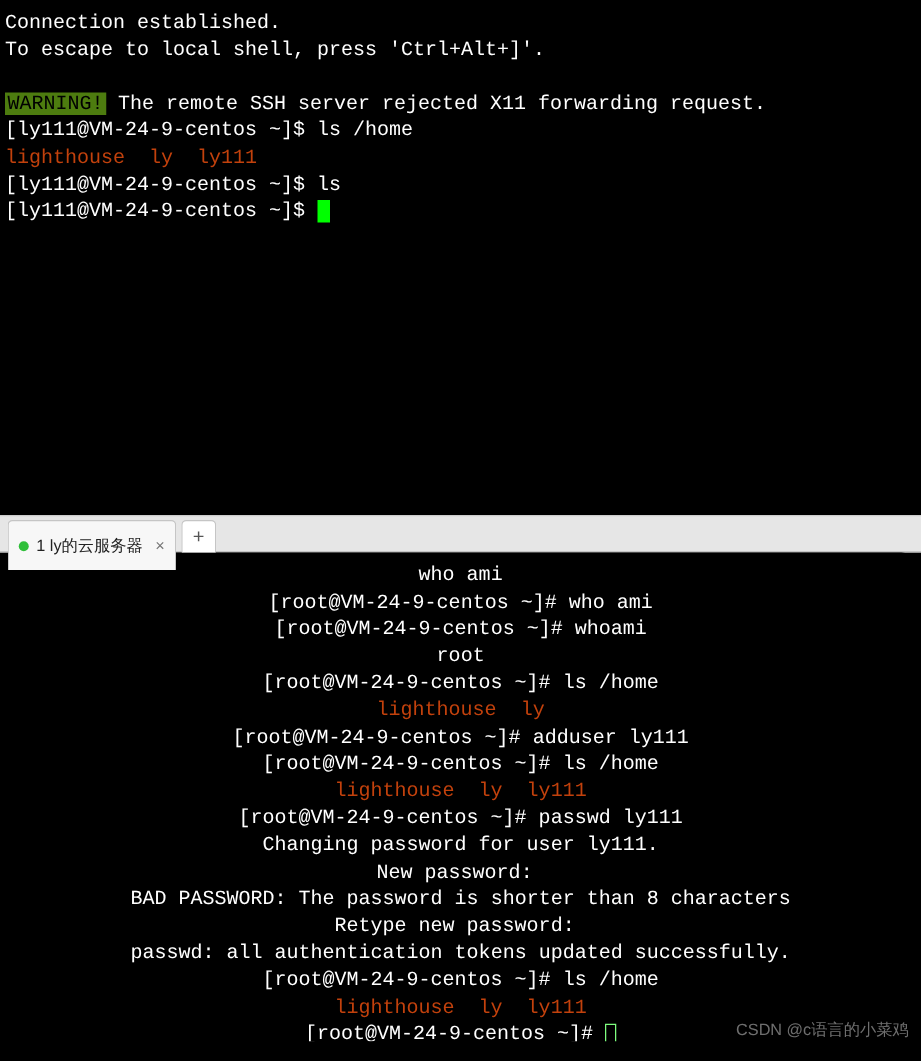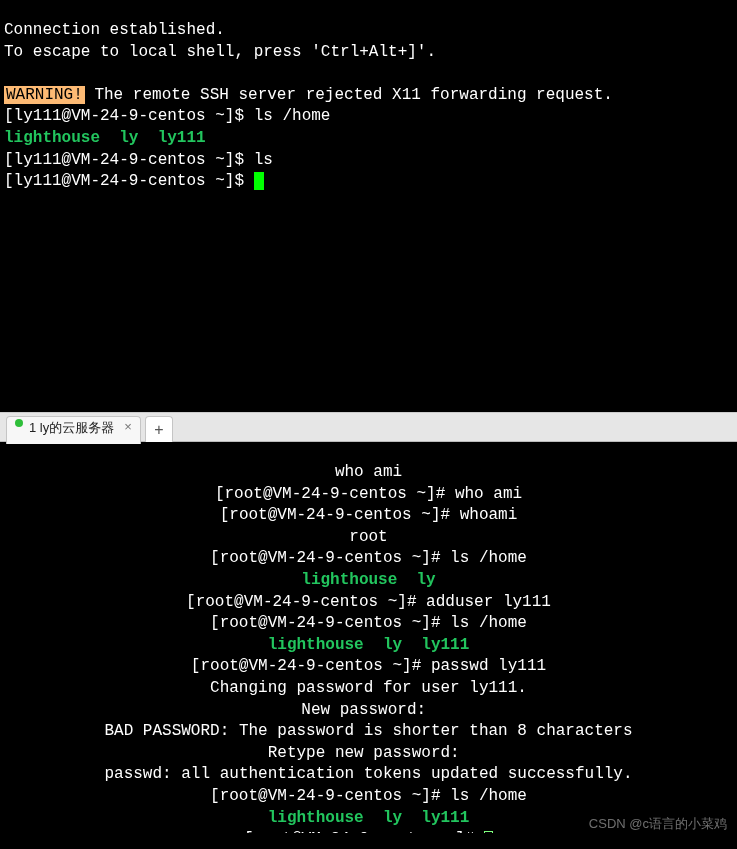"Connection established." .terminal { padding: 20px 4px -> 8px 4px }
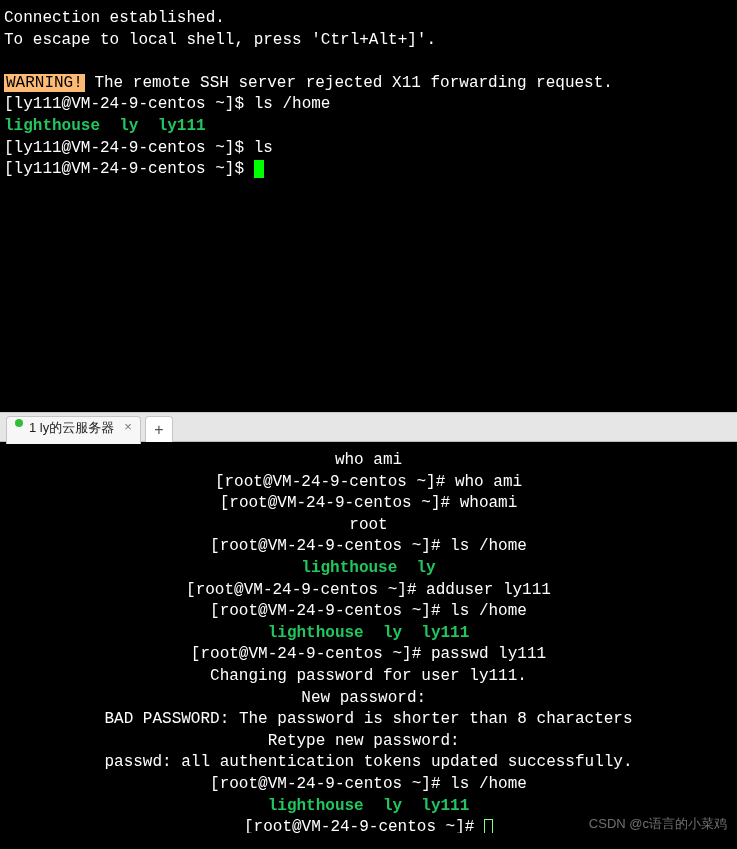"WARNING!" .warn-badge { background: #fdba74 -> #4d7c0f }
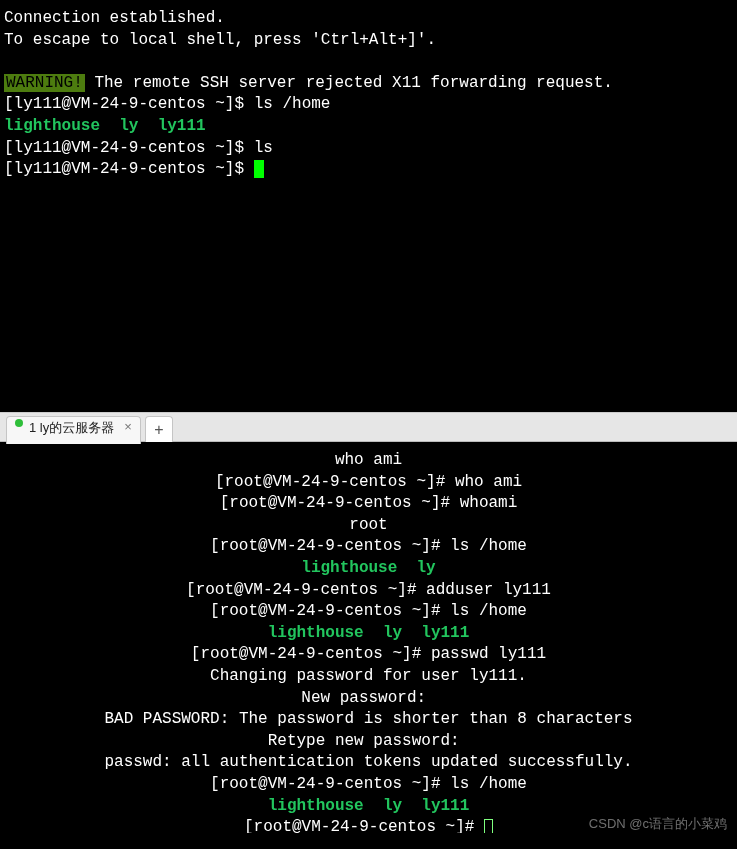"lighthouse ly ly111" .blue { color: #22c55e -> #c2410c; font-weight: bold -> normal }
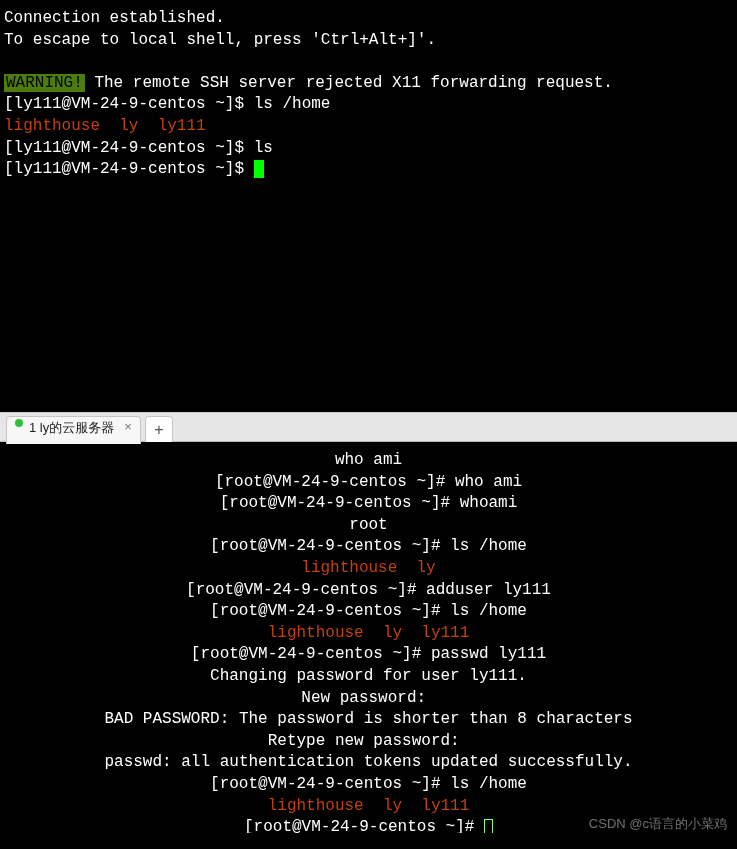"1 ly的云服务器" .tab { align-items: flex-start -> center; height: 28px -> 40px }
